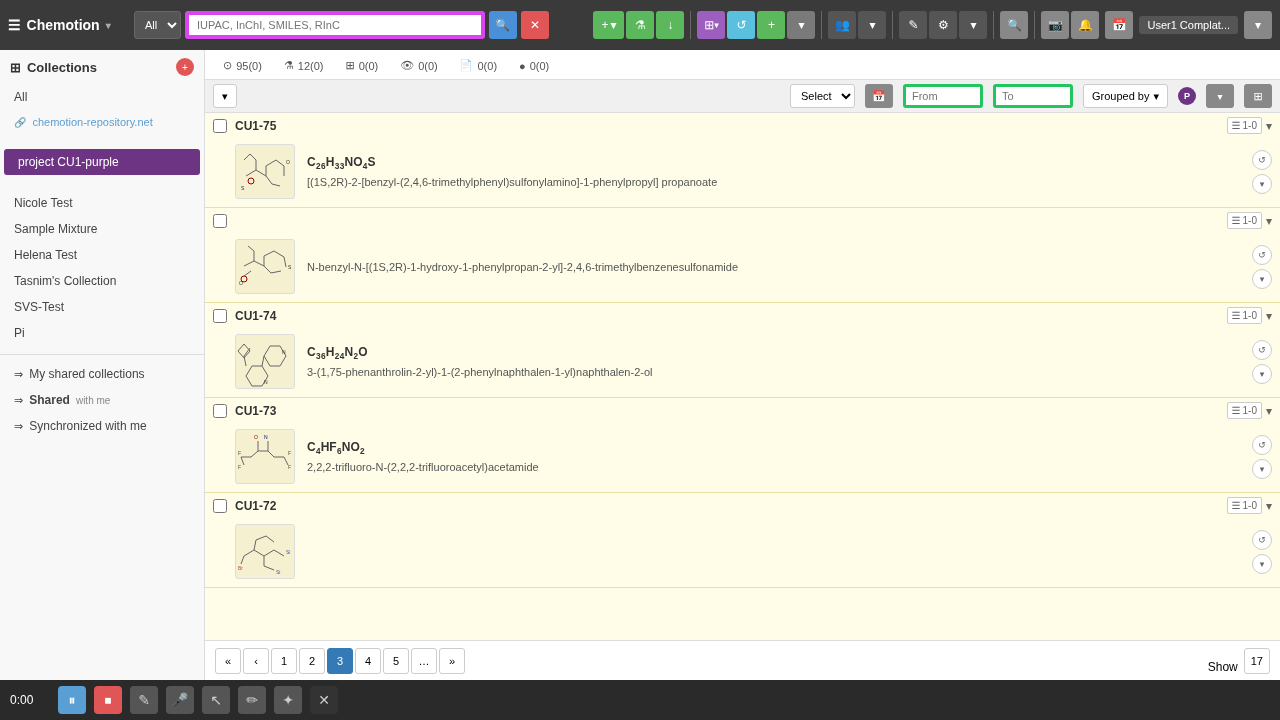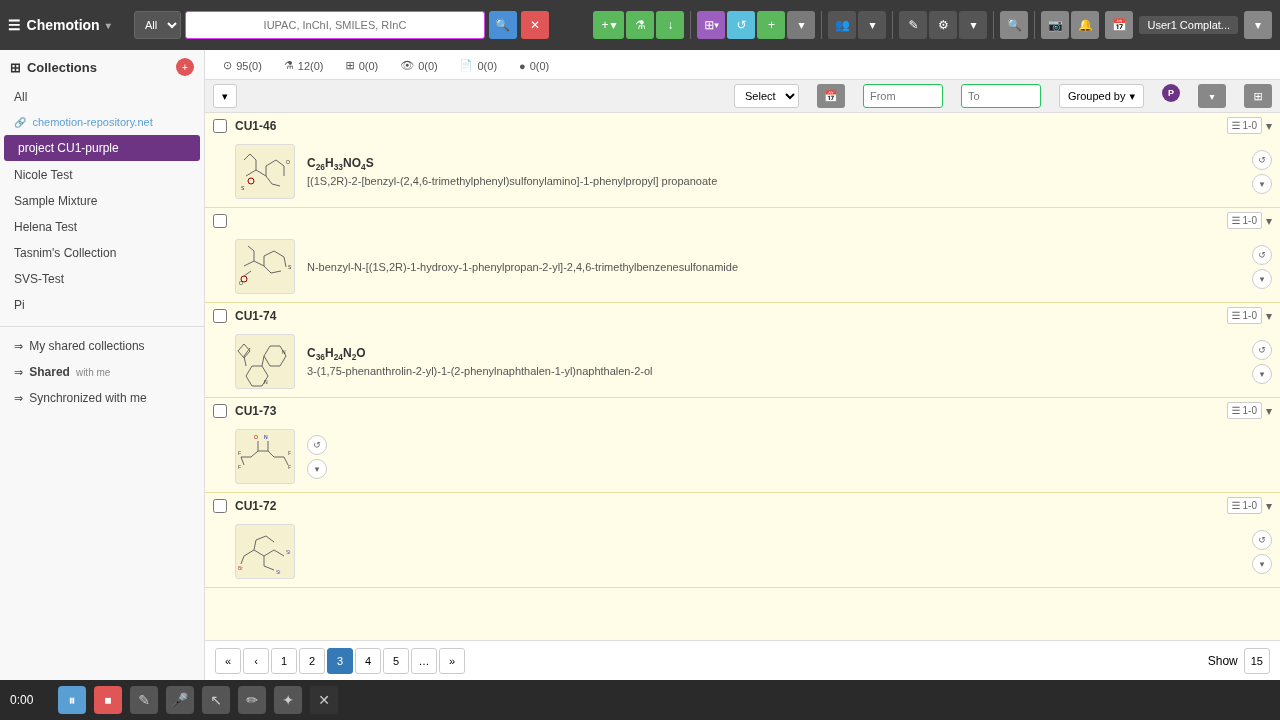"IUPAC, InChI, SMILES, RInC" .search-input { border: 1px solid #d946ef -> 4px solid #d946ef; text-align: center -> none }
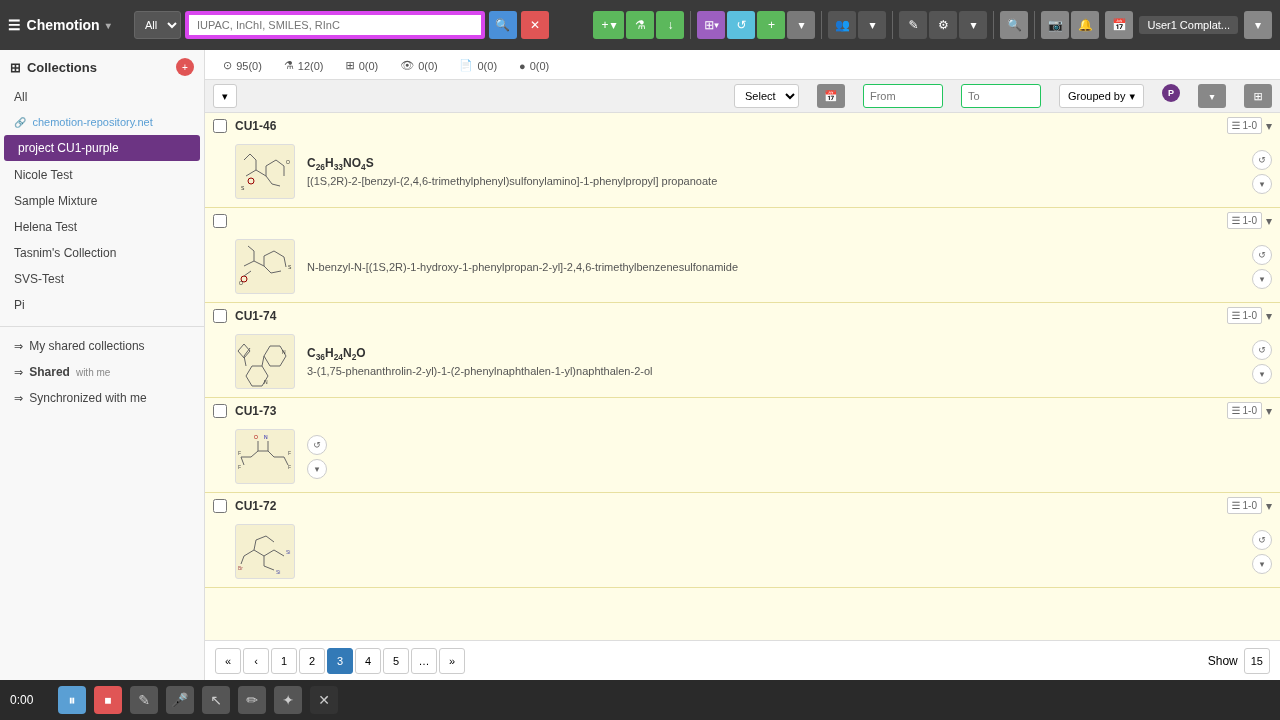"Select" .filter-right { align-items: flex-start -> center; gap: 18px -> 10px }
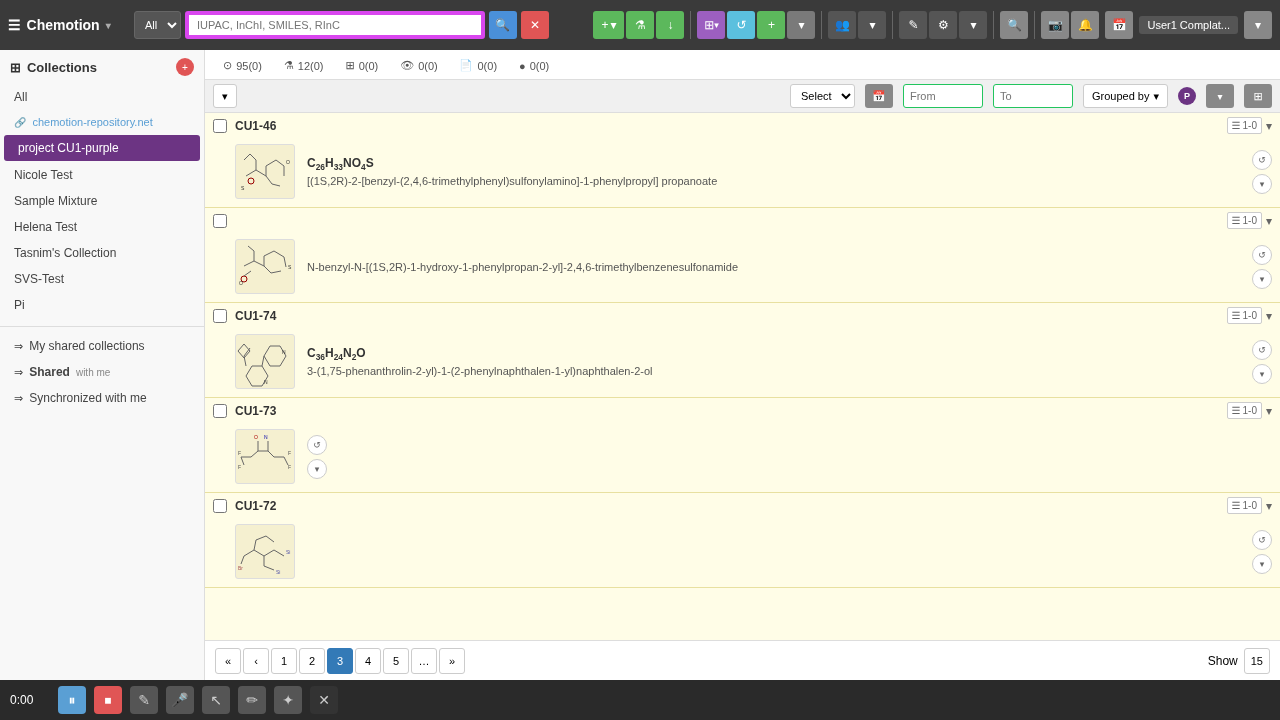"From" .filter-input { border: 1px solid #22c55e -> 3px solid #22c55e }
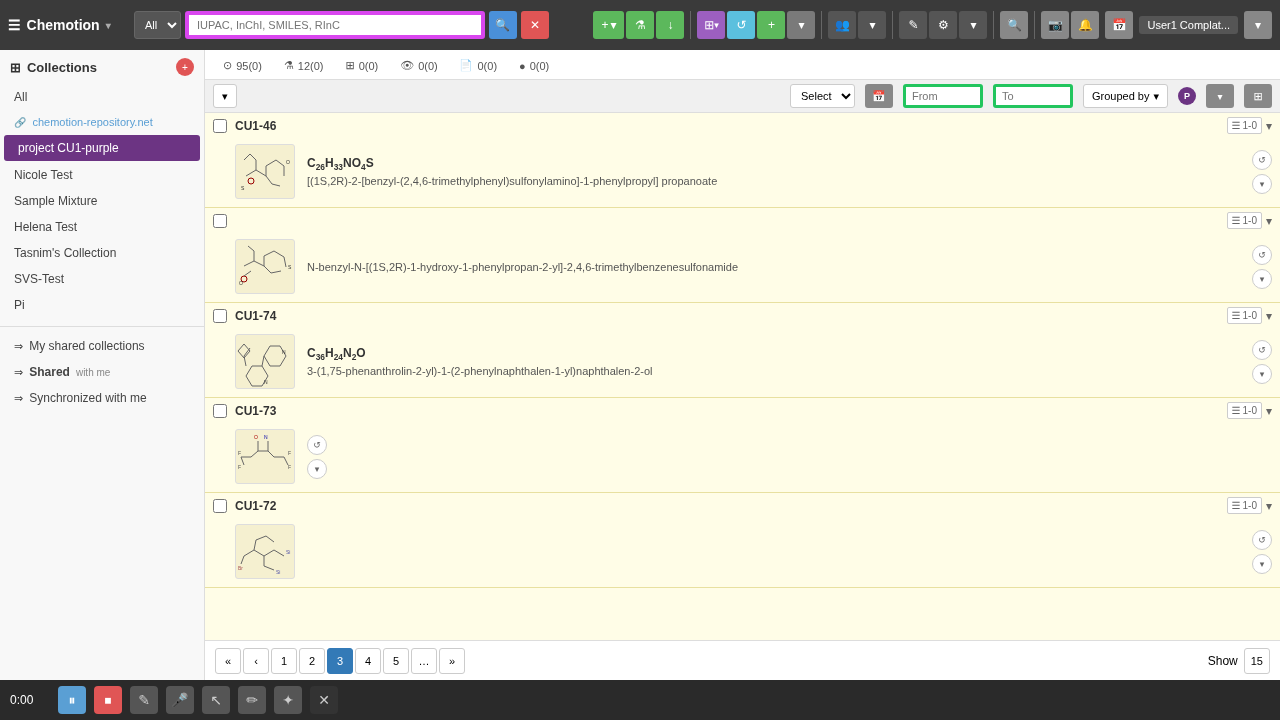"CU1-46" span.sample-id { text: CU1-46 -> CU1-75 }
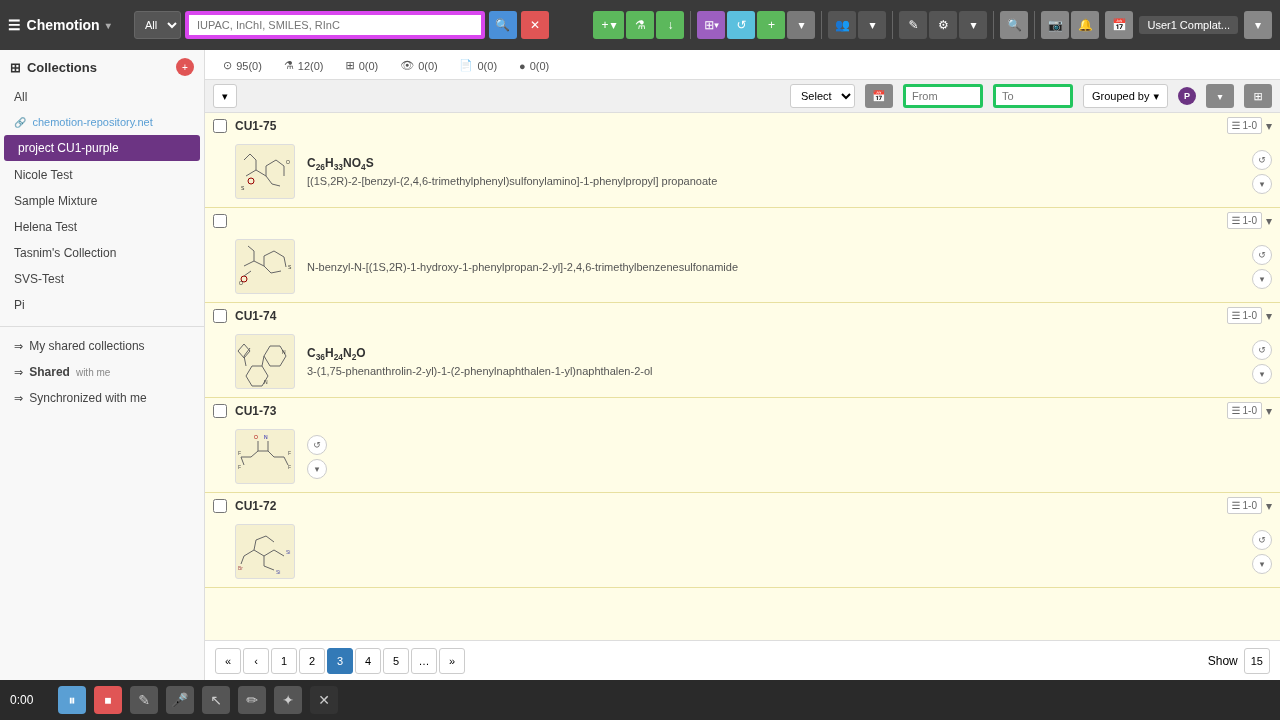"project CU1-purple" .sidebar-item.active { margin: 1px 4px -> 15px 4px }
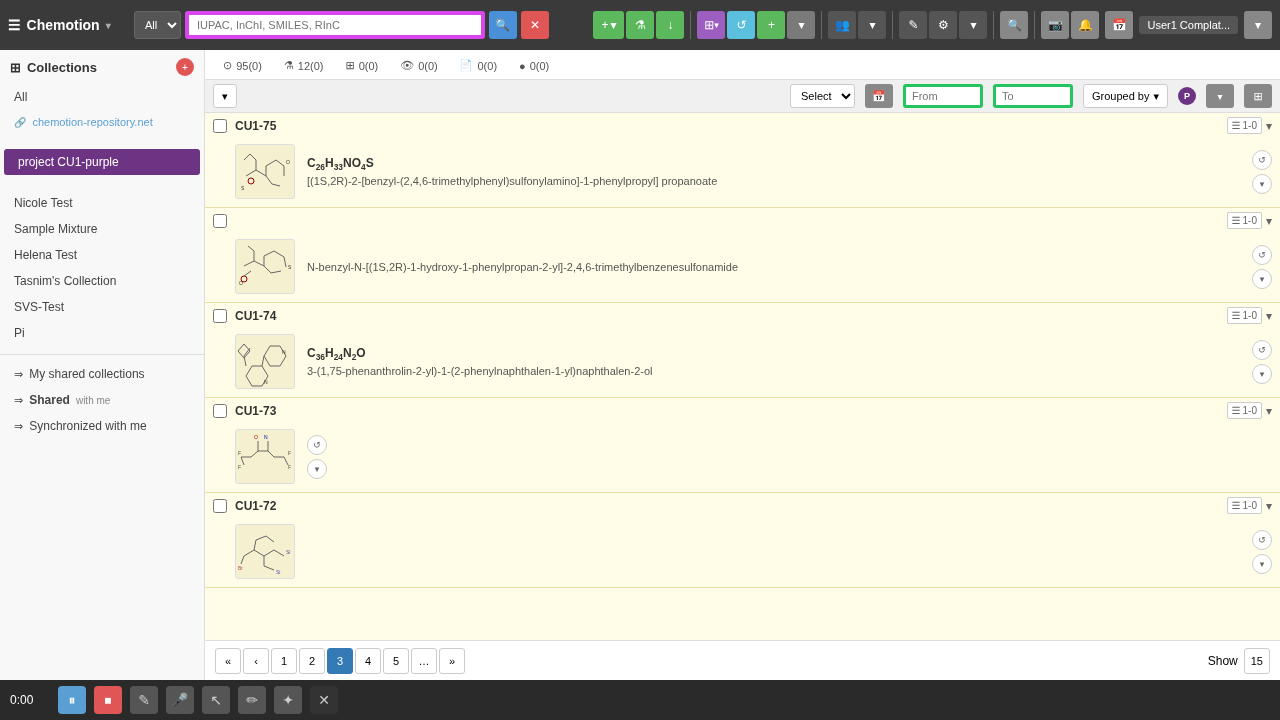"26" sub { font-family: none -> Liberation Mono, monospace }
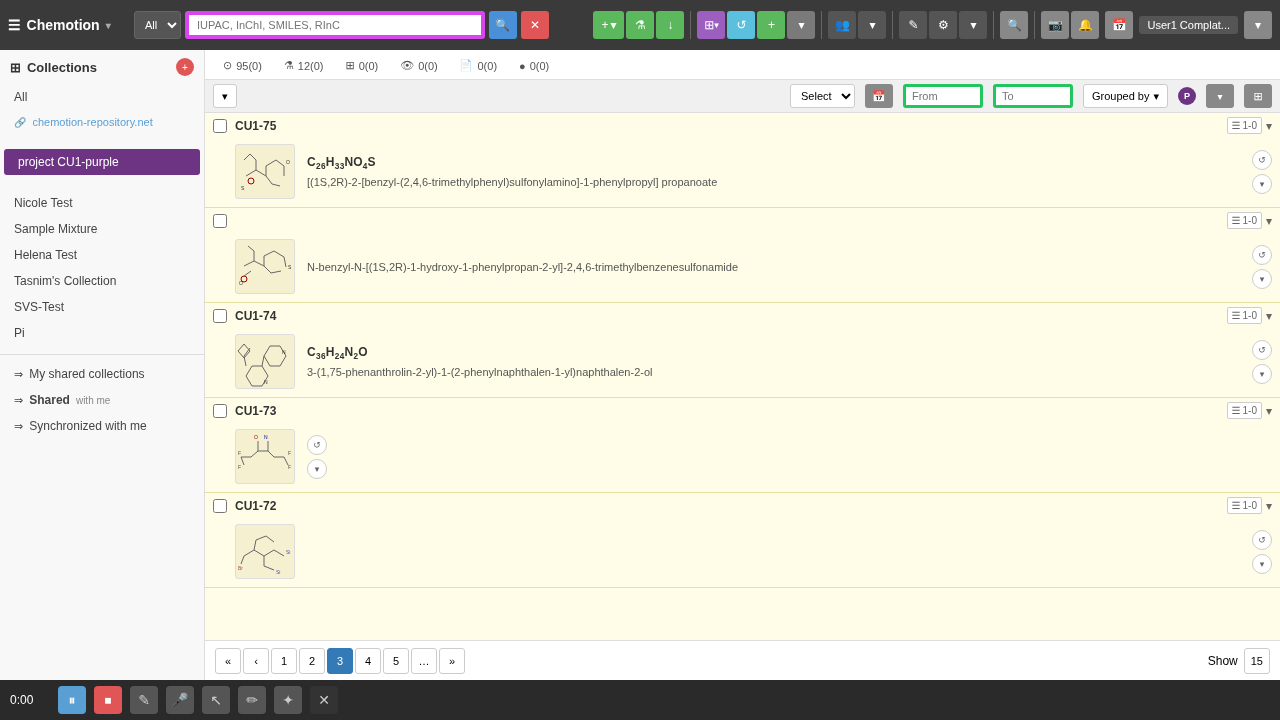"C4HF6NO2" div.sample-info { html: none -> <div> <div> C<sub>4</sub>HF<sub>6</sub>NO<sub>2</sub> </div> <div>2,2,2-trifluoro-N-(2,2,2-trifluoroacetyl)acetamide</div> </div> }
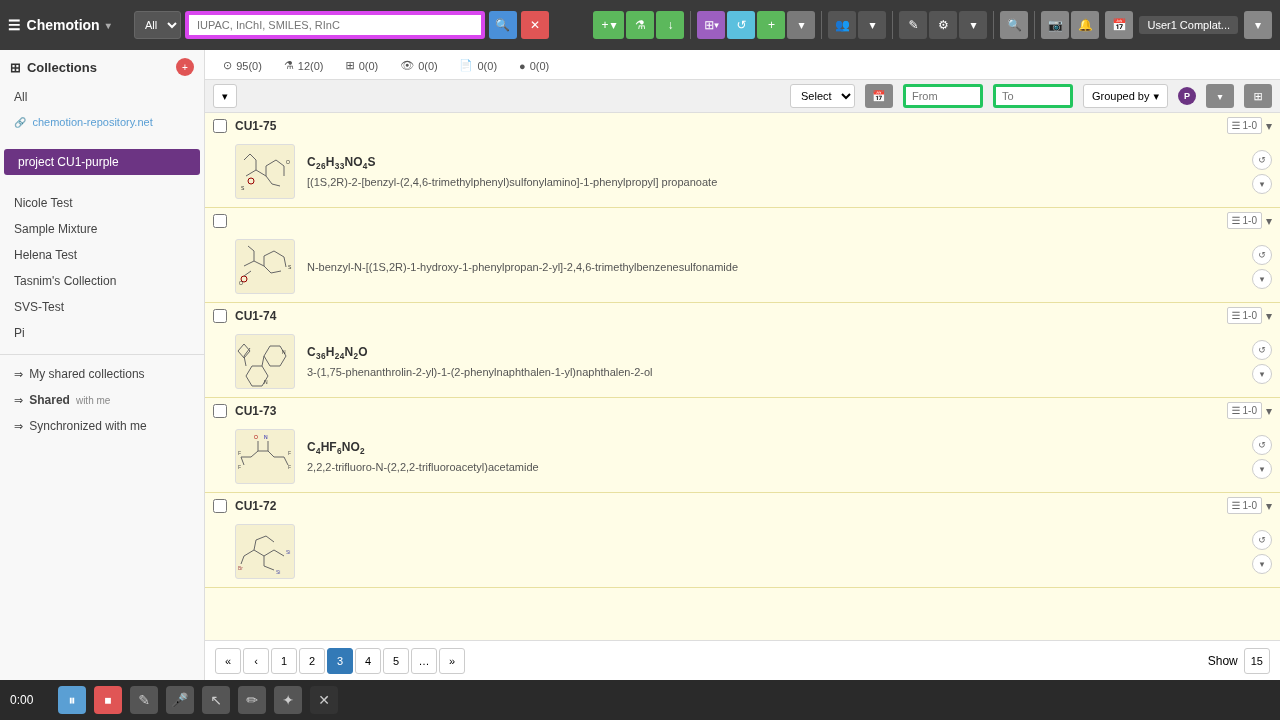"Show" .show-area { align-items: center -> flex-end }
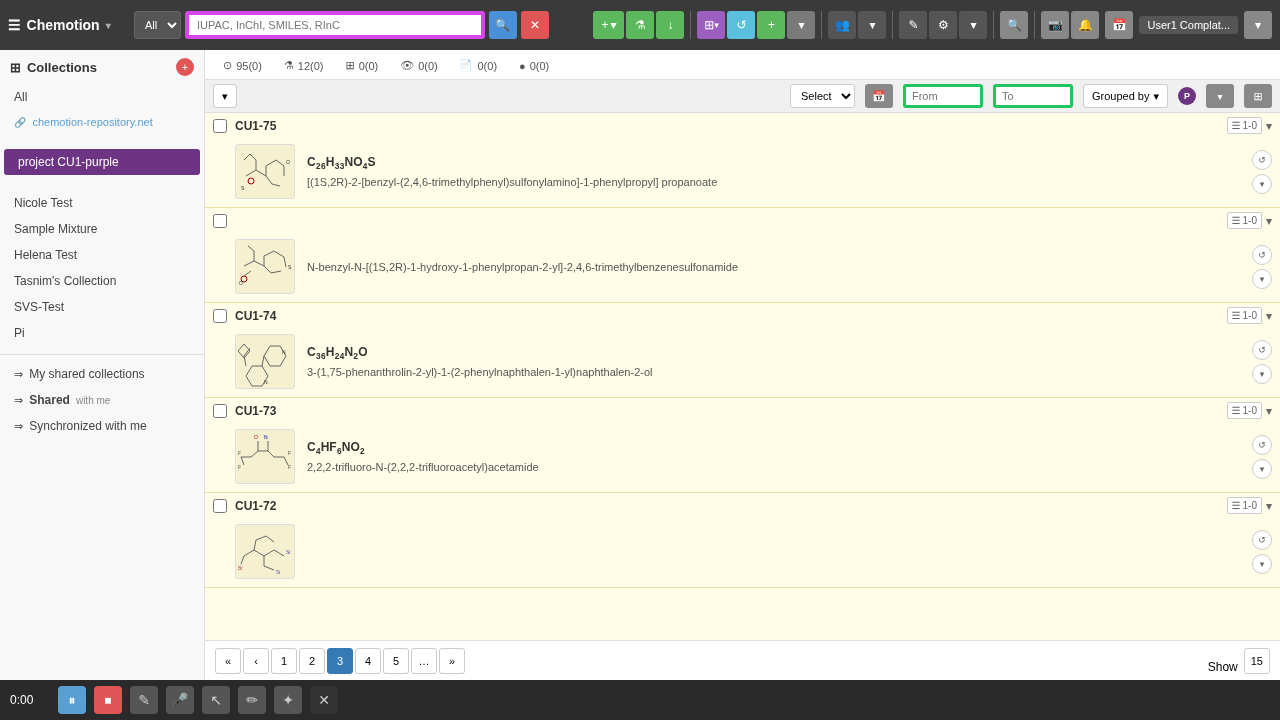"15" button.page-btn { text: 15 -> 17 }
